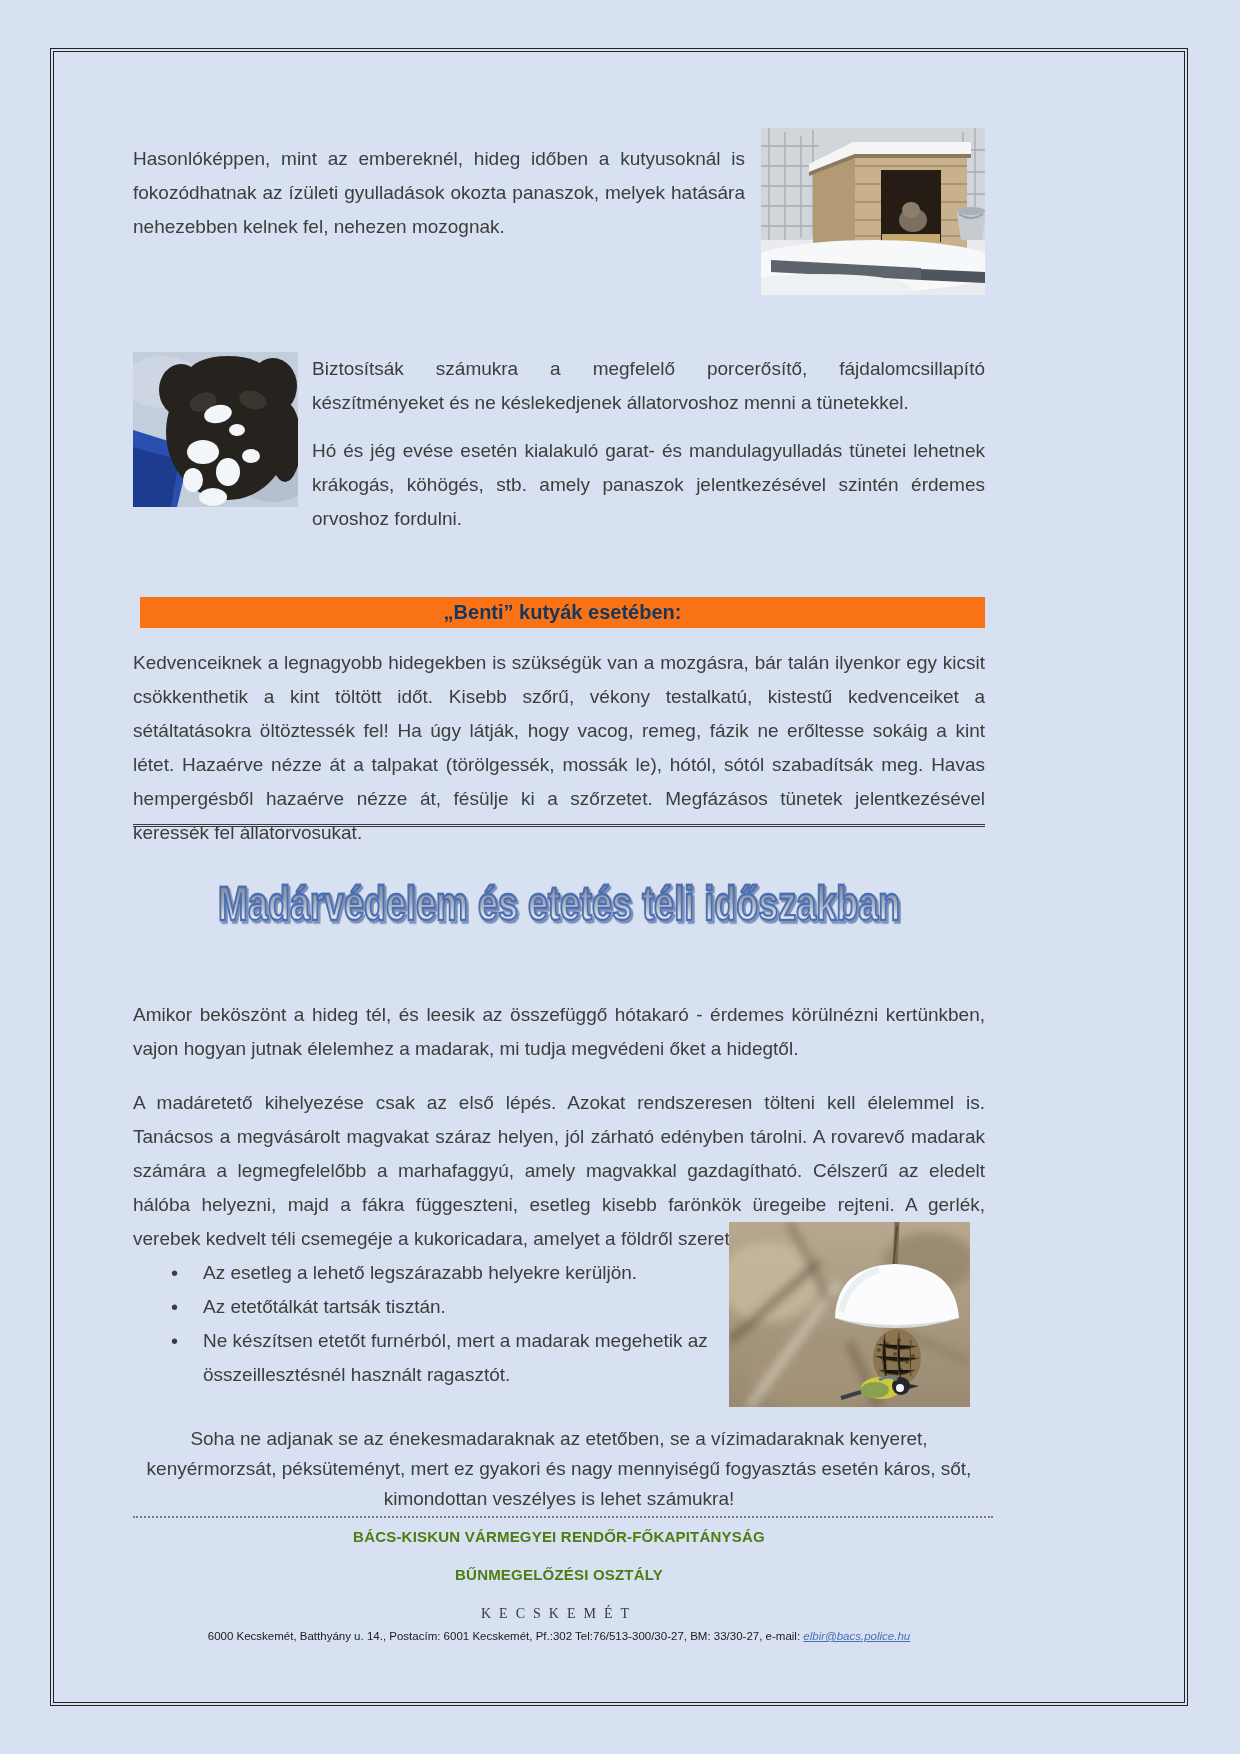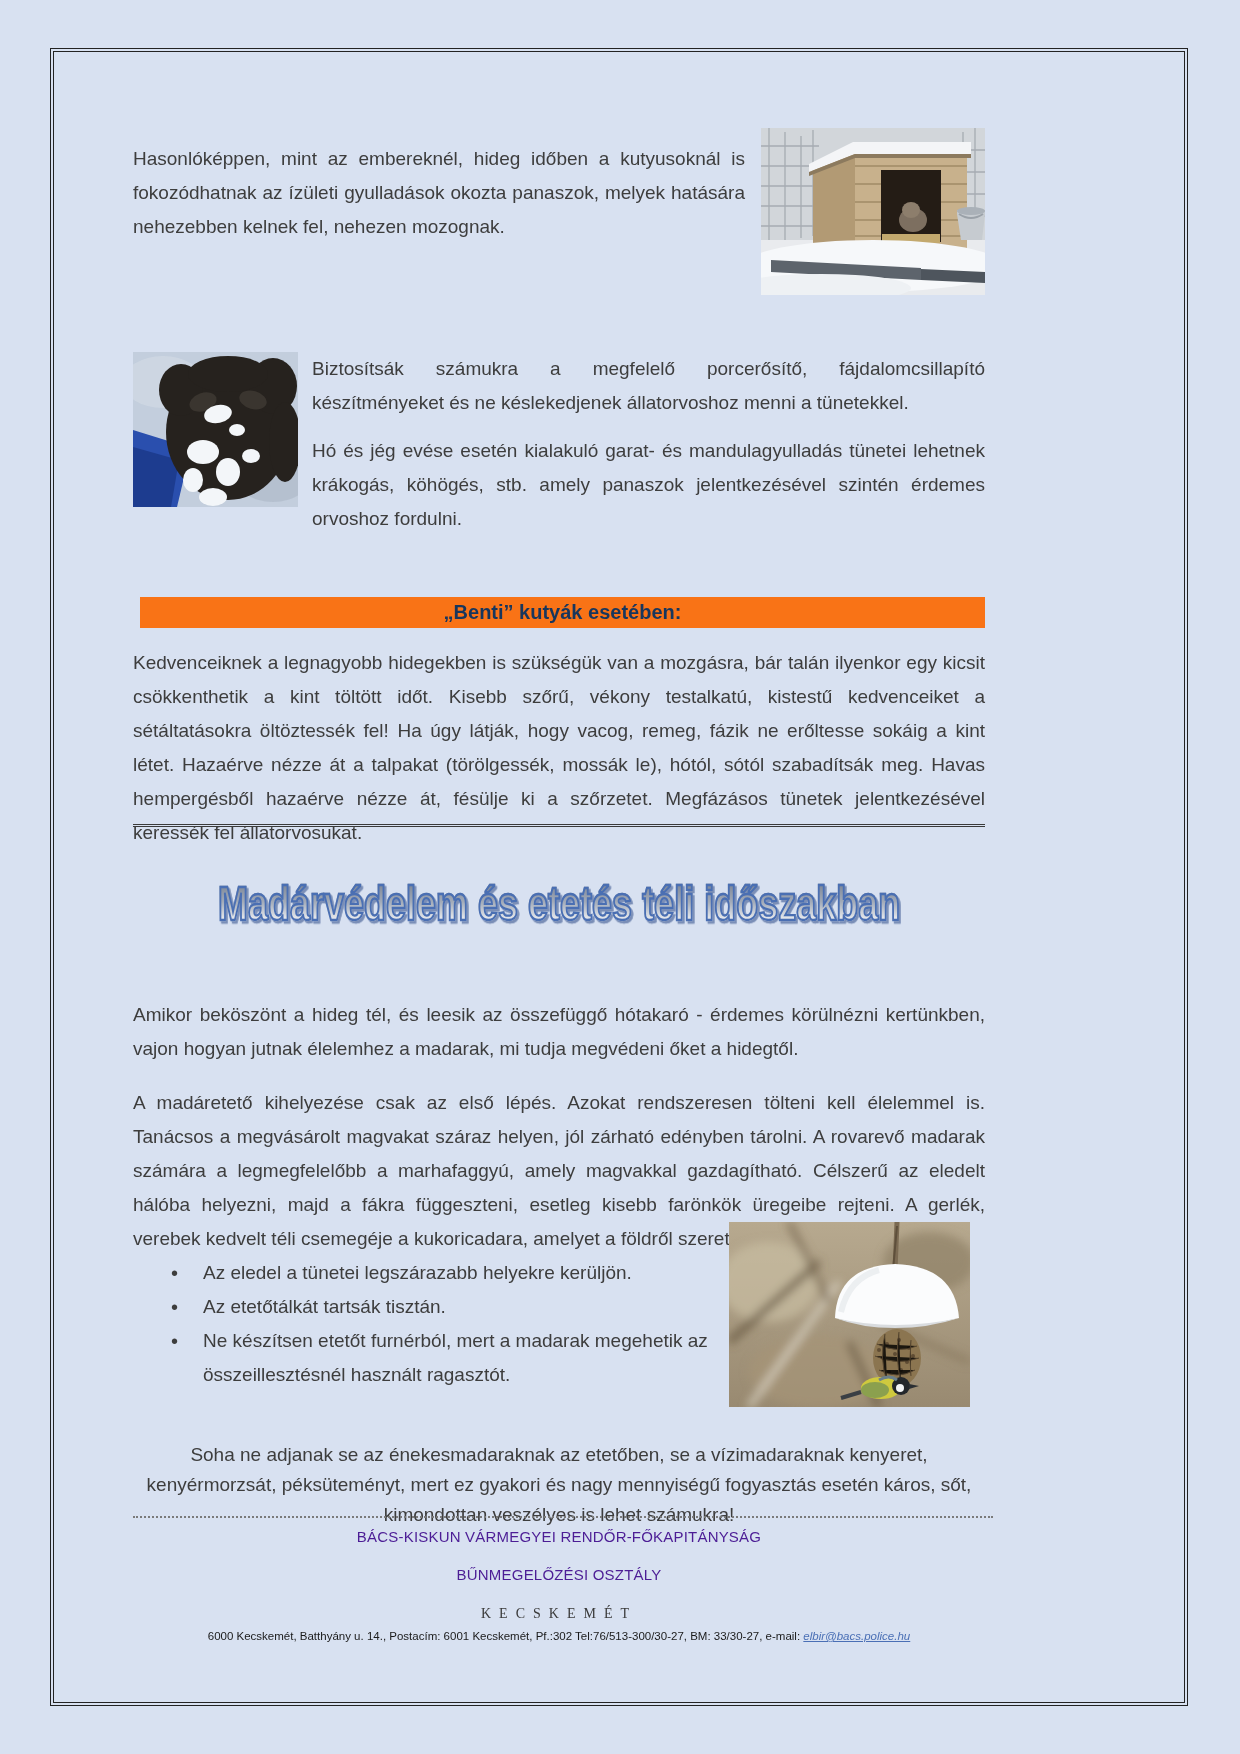"Az eledel a tünetei legszárazabb" li { text: eledel a tünetei -> esetleg a lehető }
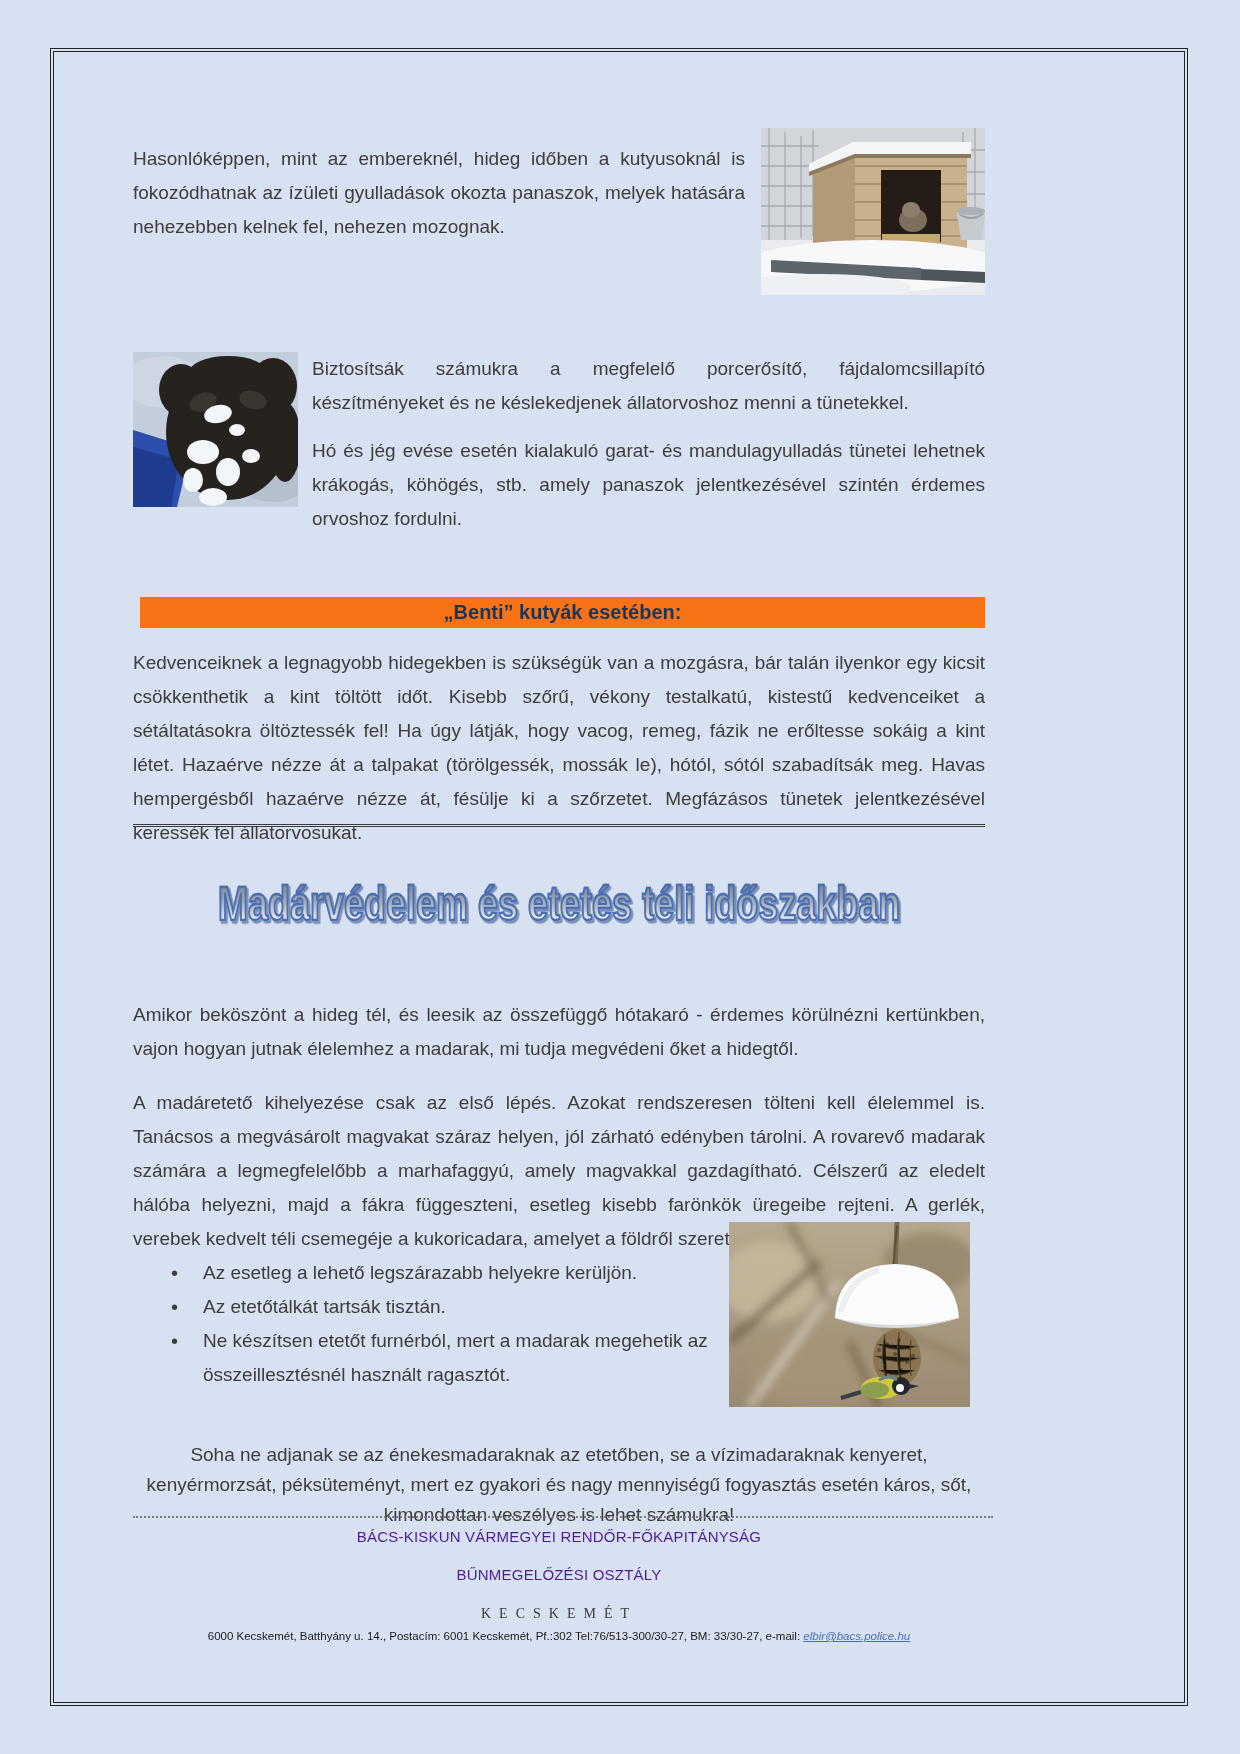"Soha ne adjanak se az" .warning { margin-top: 16px -> none }
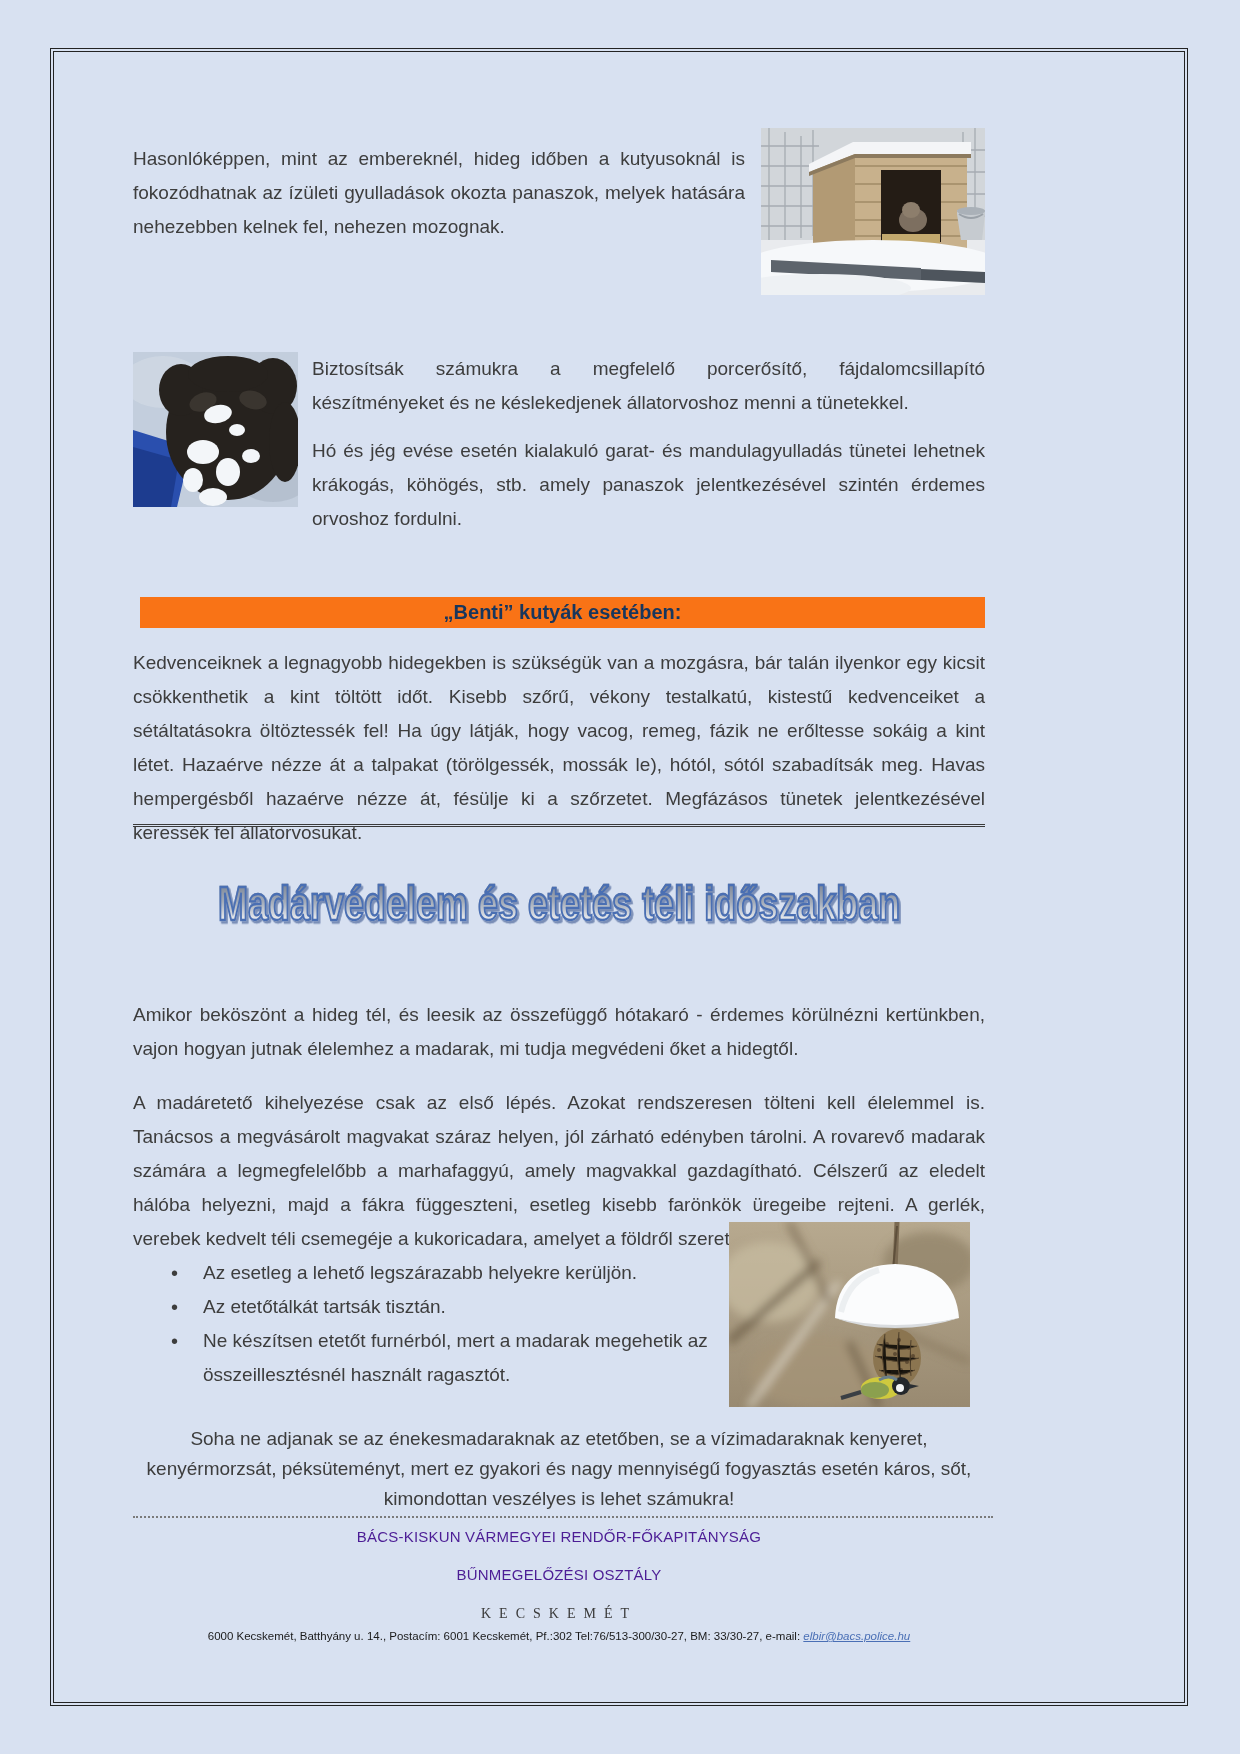"BÁCS-KISKUN VÁRMEGYEI" .f-org, .f-dept { color: #4c1d95 -> #4d7c0f; font-weight: normal -> bold }
